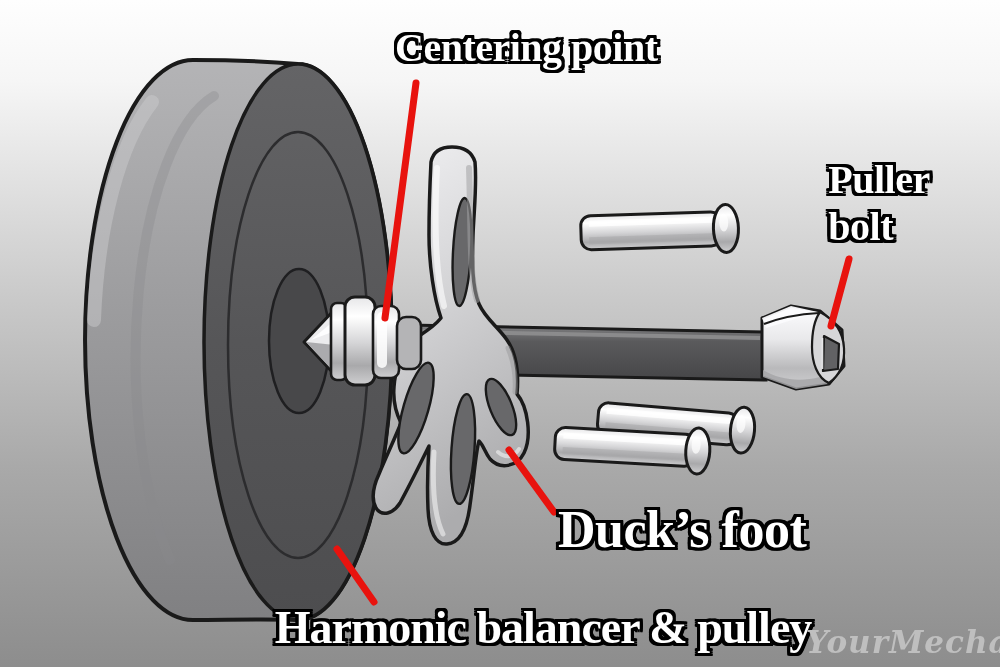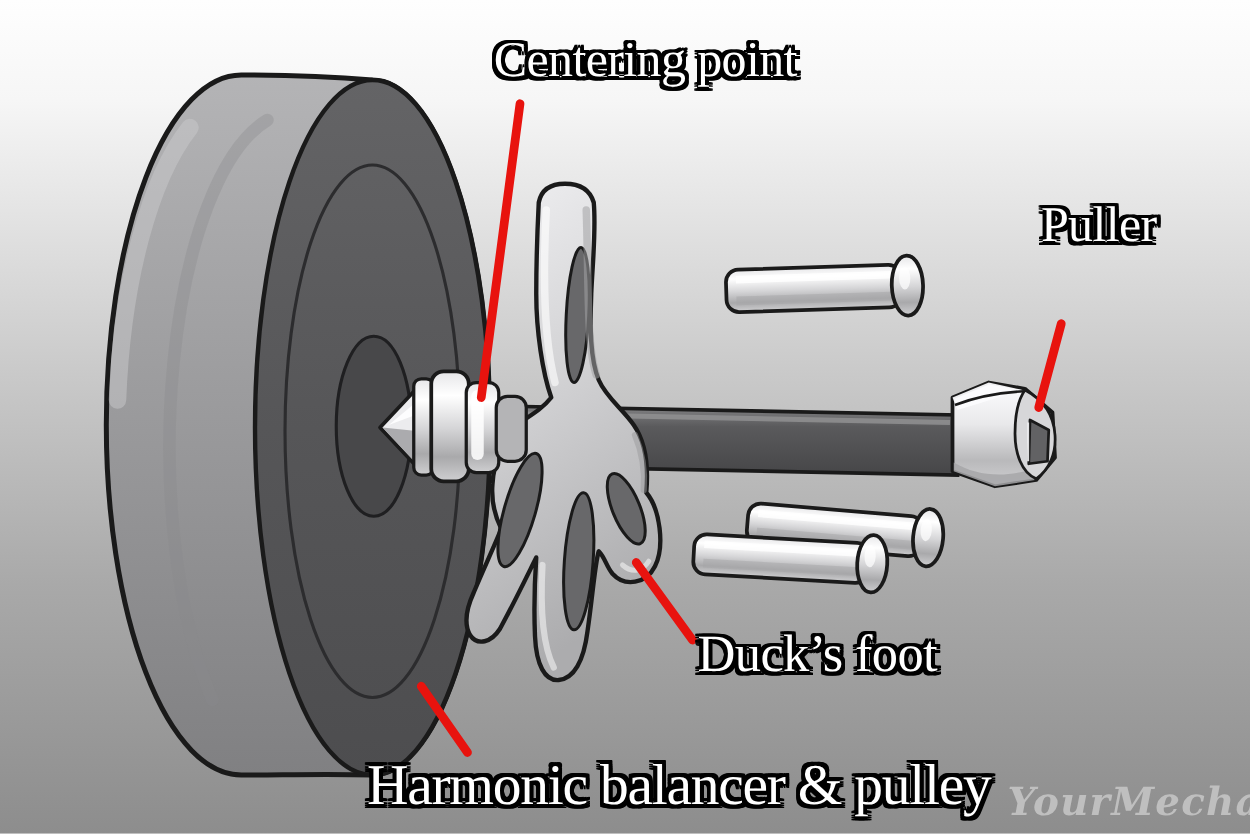"Centering point" .diagram-label { font-weight: normal -> bold }
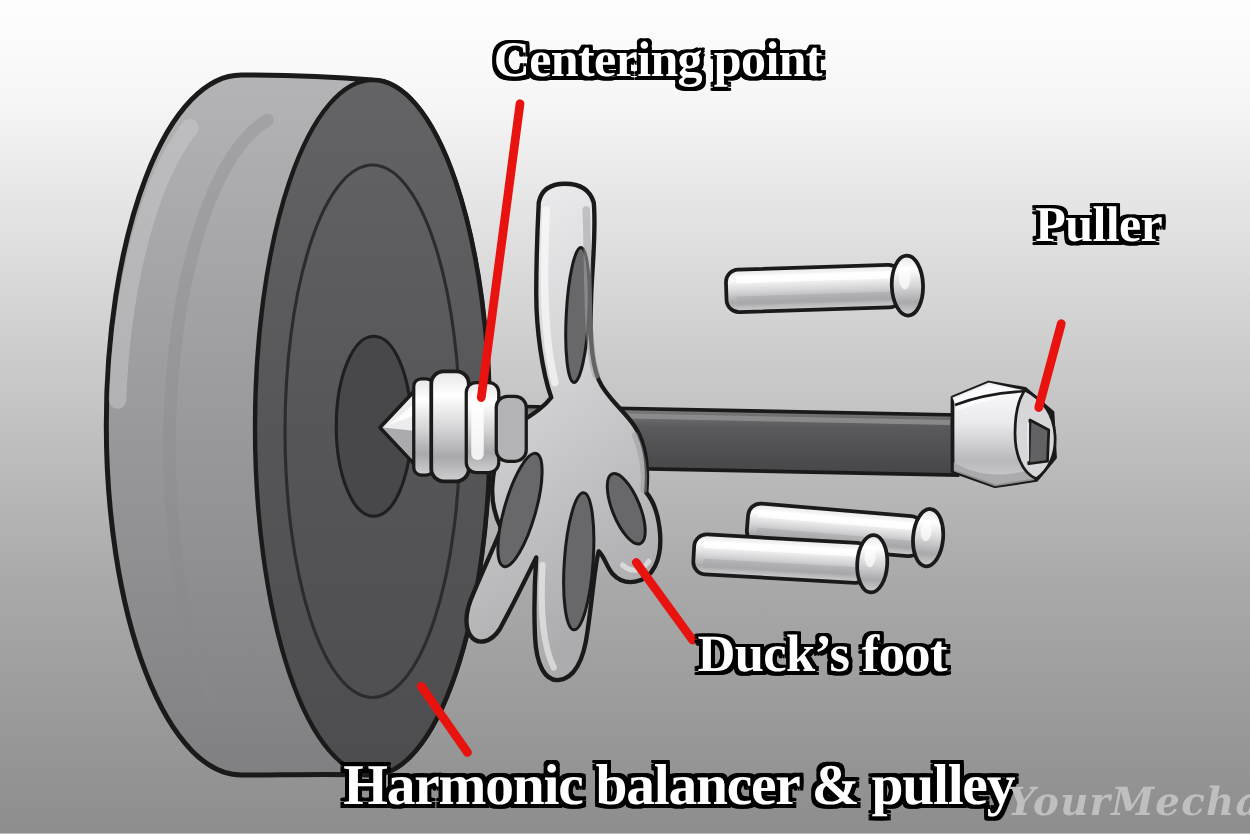"bolt" div { html: none -> <div>bolt</div> }
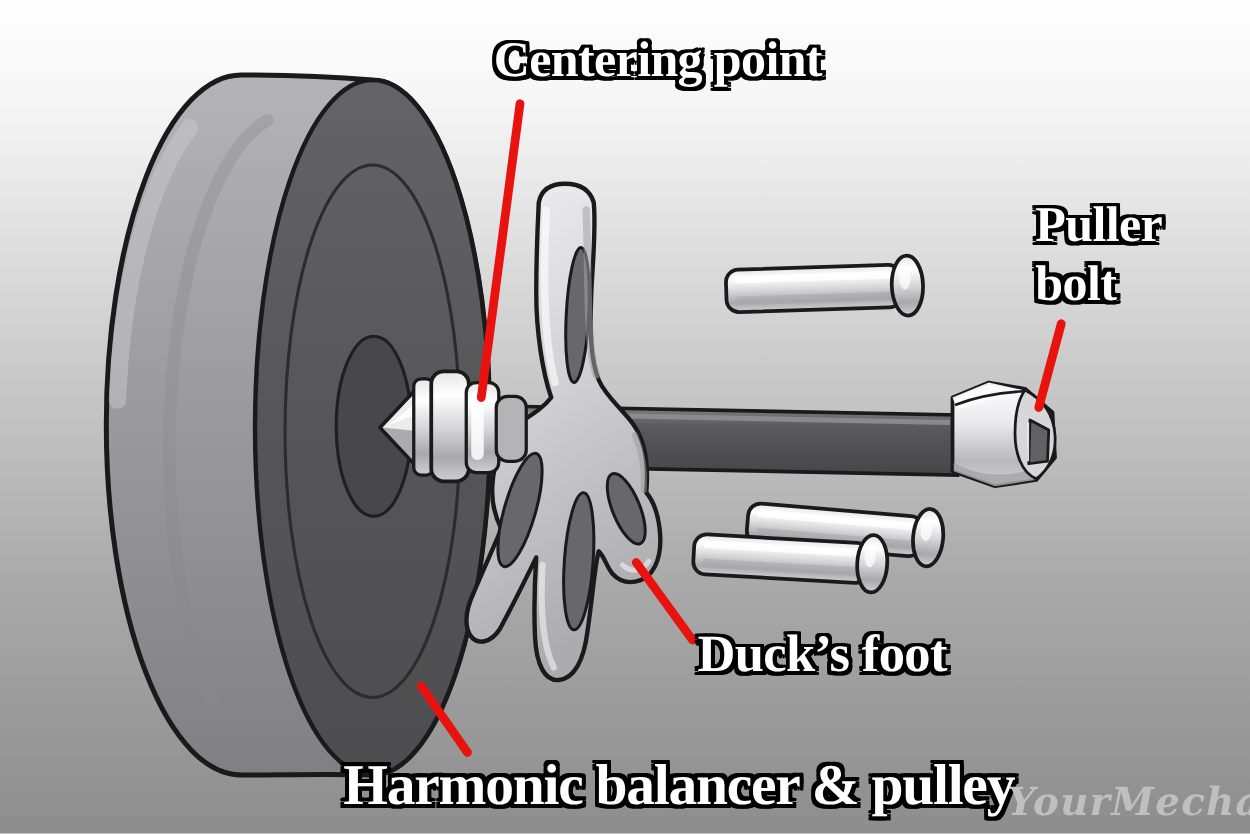"Duck’s foot" .label-ducksfoot { font-size: 42px -> 52px }
